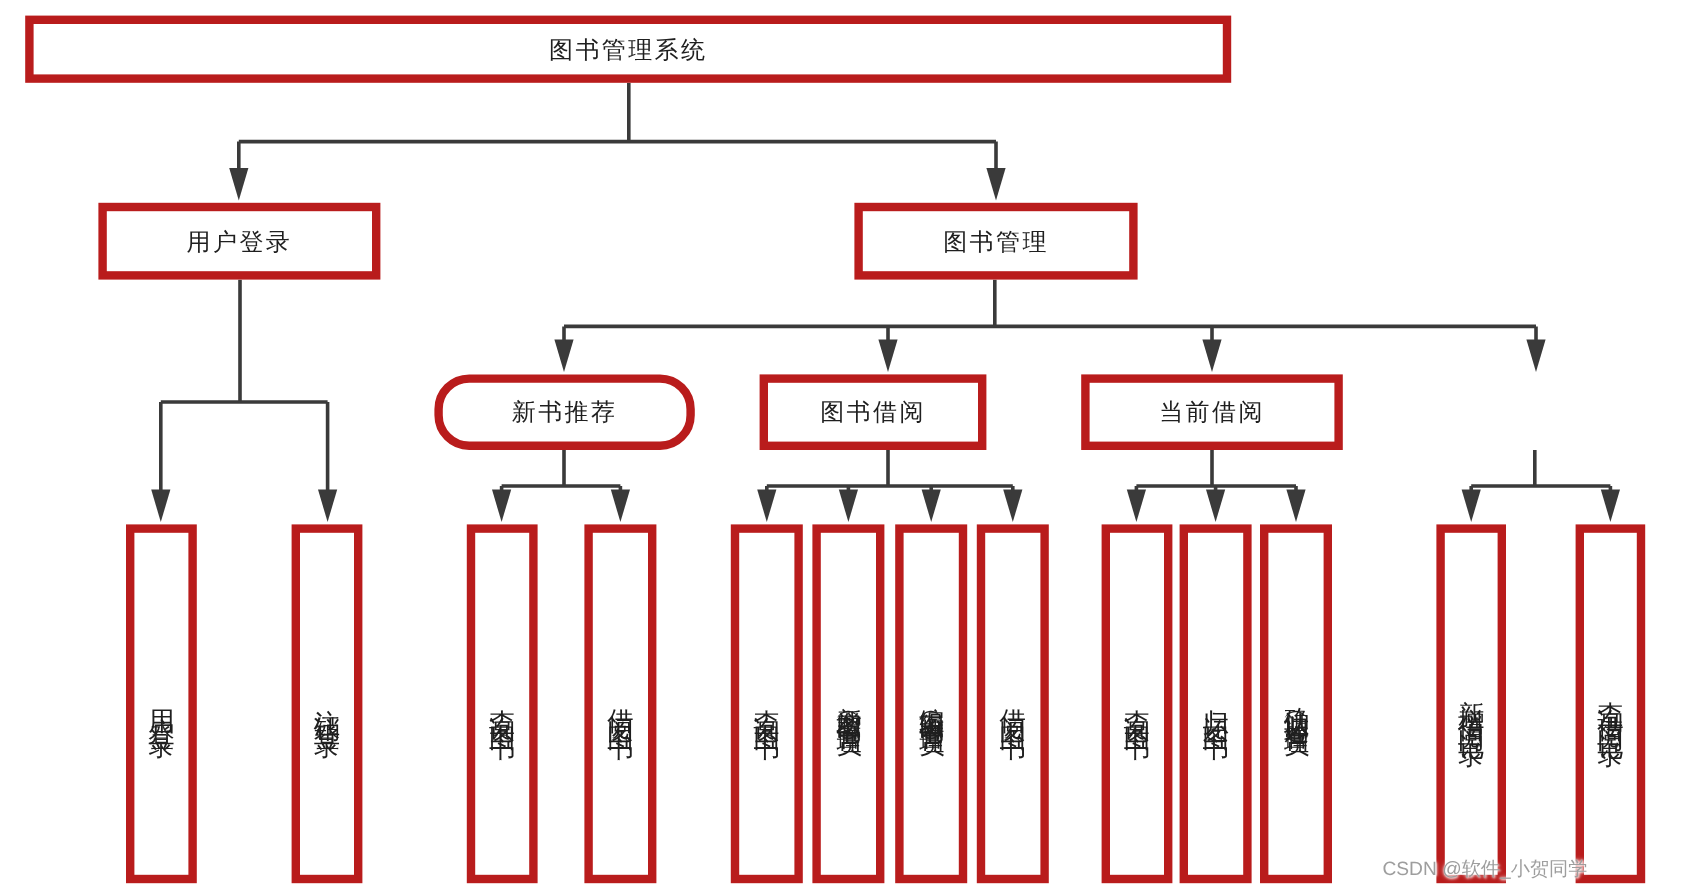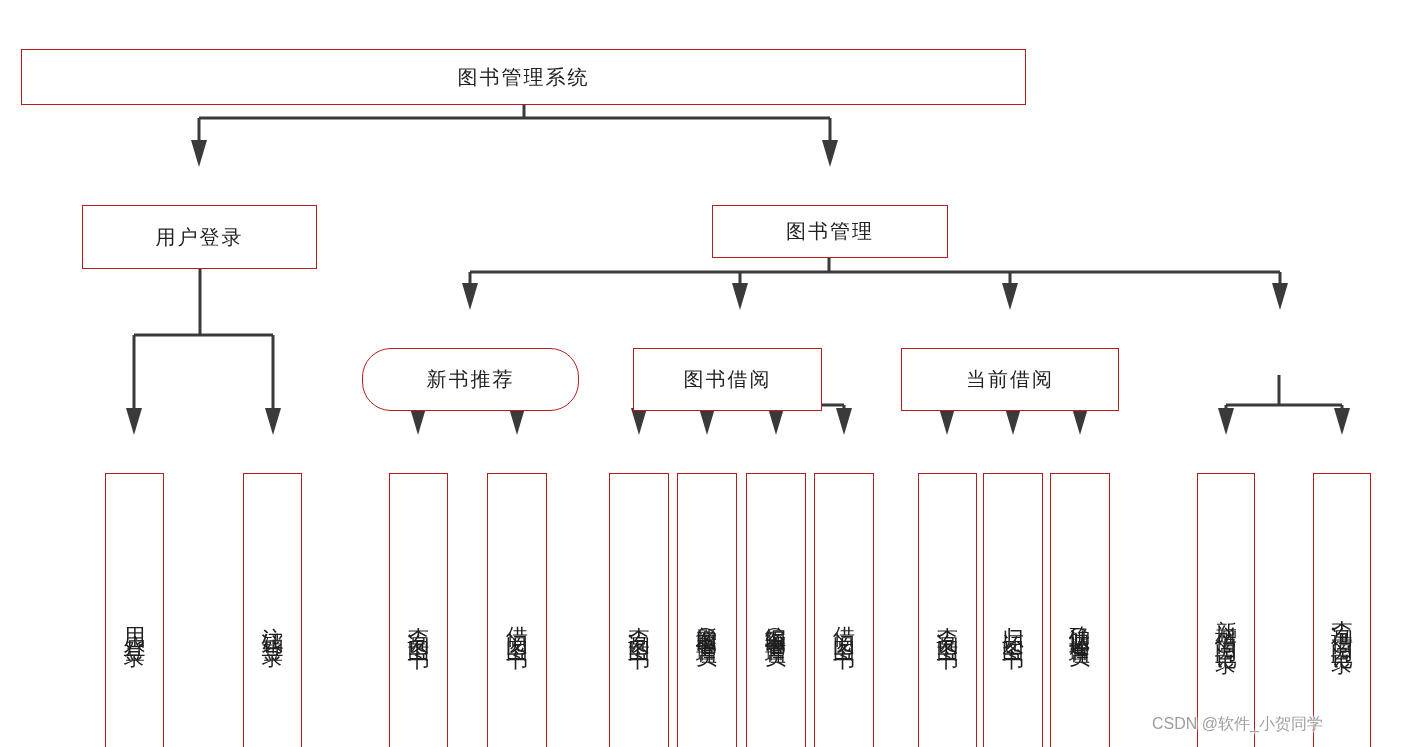"图书管理系统" .node { border: 1px solid #b91c1c -> 7px solid #b91c1c; margin-top: 36px -> none }
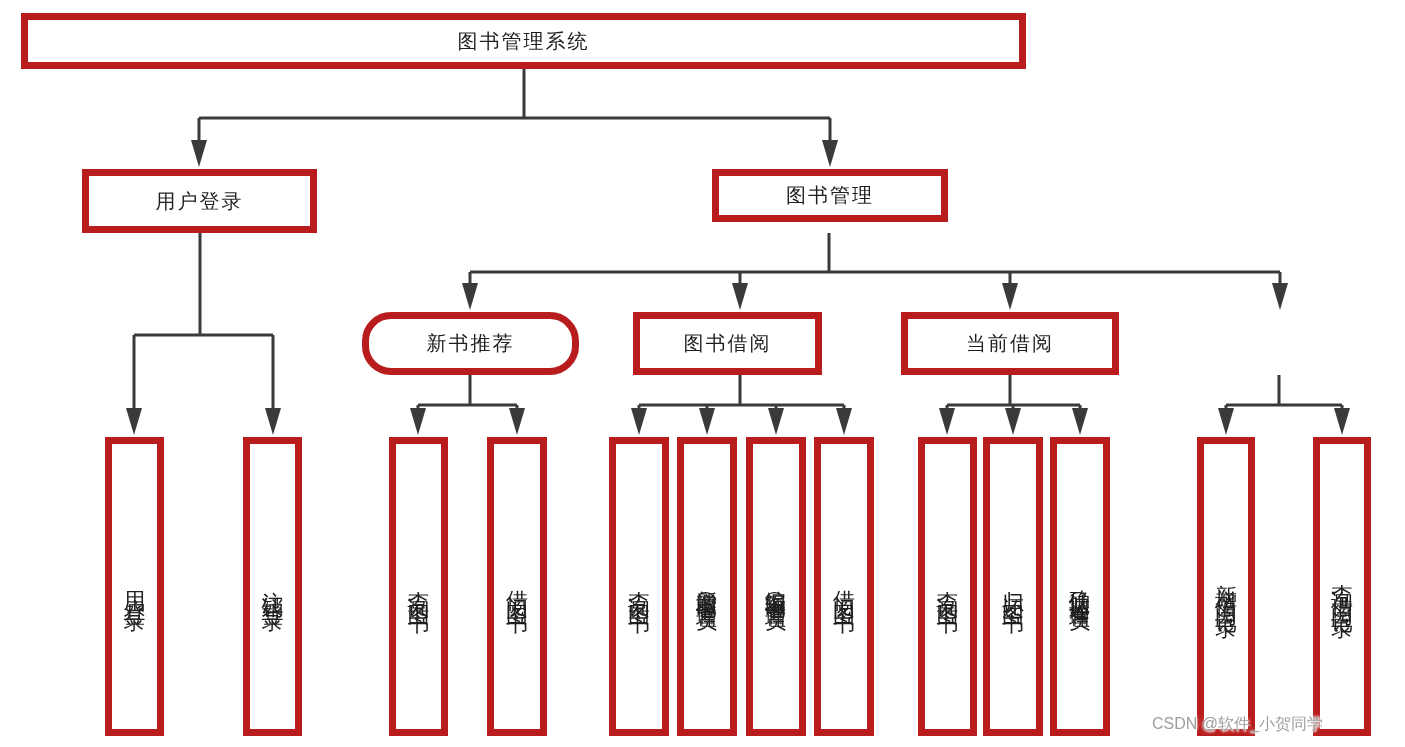"图书管理" div.node { height: 53px -> 64px }
